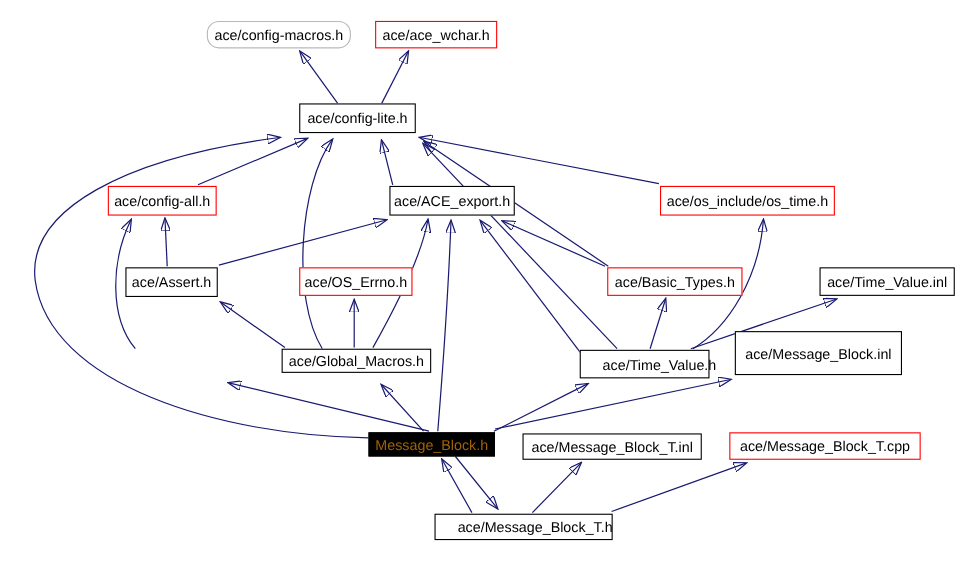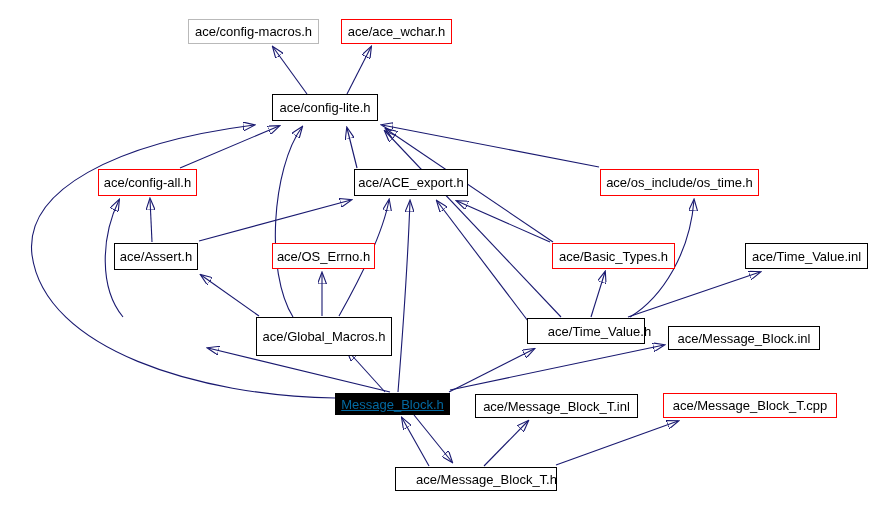"ace/config-macros.h" .node.gray { border-radius: none -> 11px }
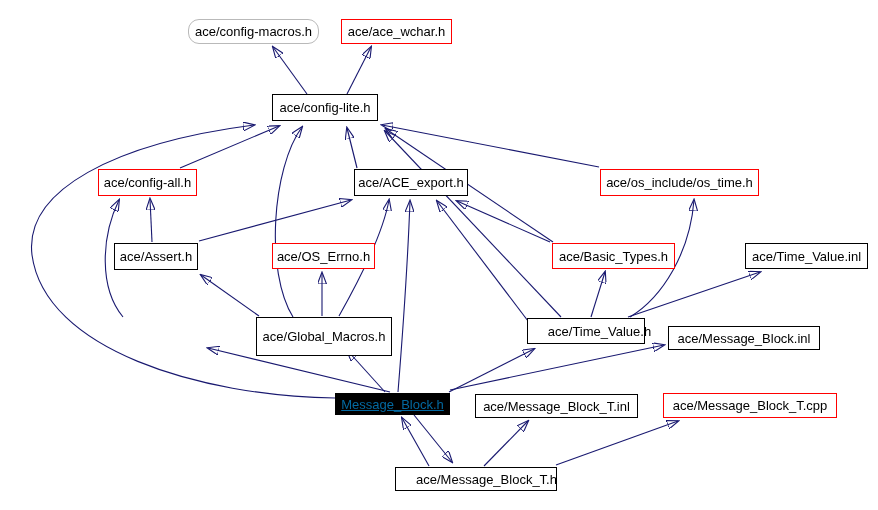"ace/Global_Macros.h" div.node { height: 39px -> 22px }
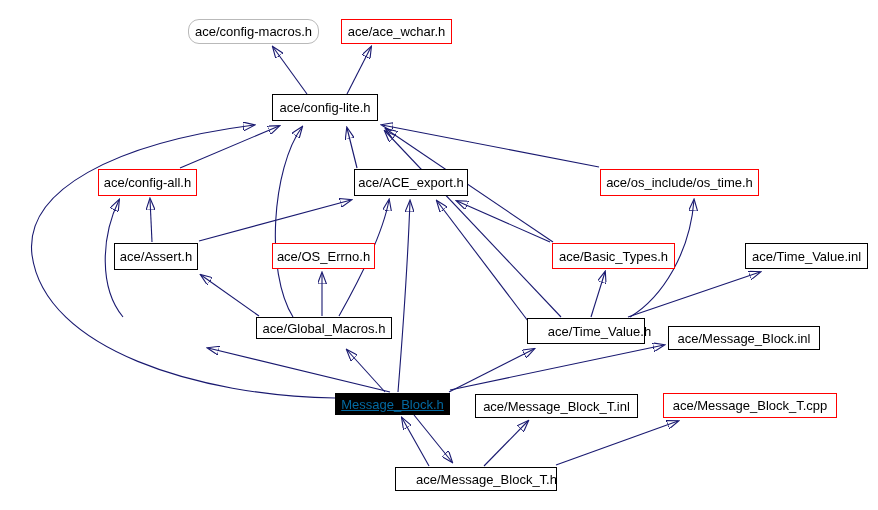"ace/Message_Block.inl" div.node { height: 24px -> 40px; top: 326px -> 301px }
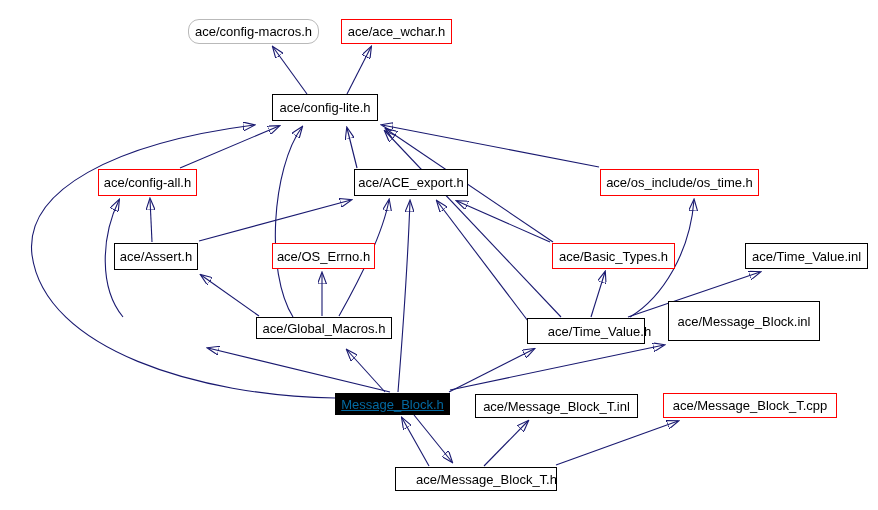"Message_Block.h" .node.main { color: #0369a1 -> #a16207; text-decoration: underline -> none }
